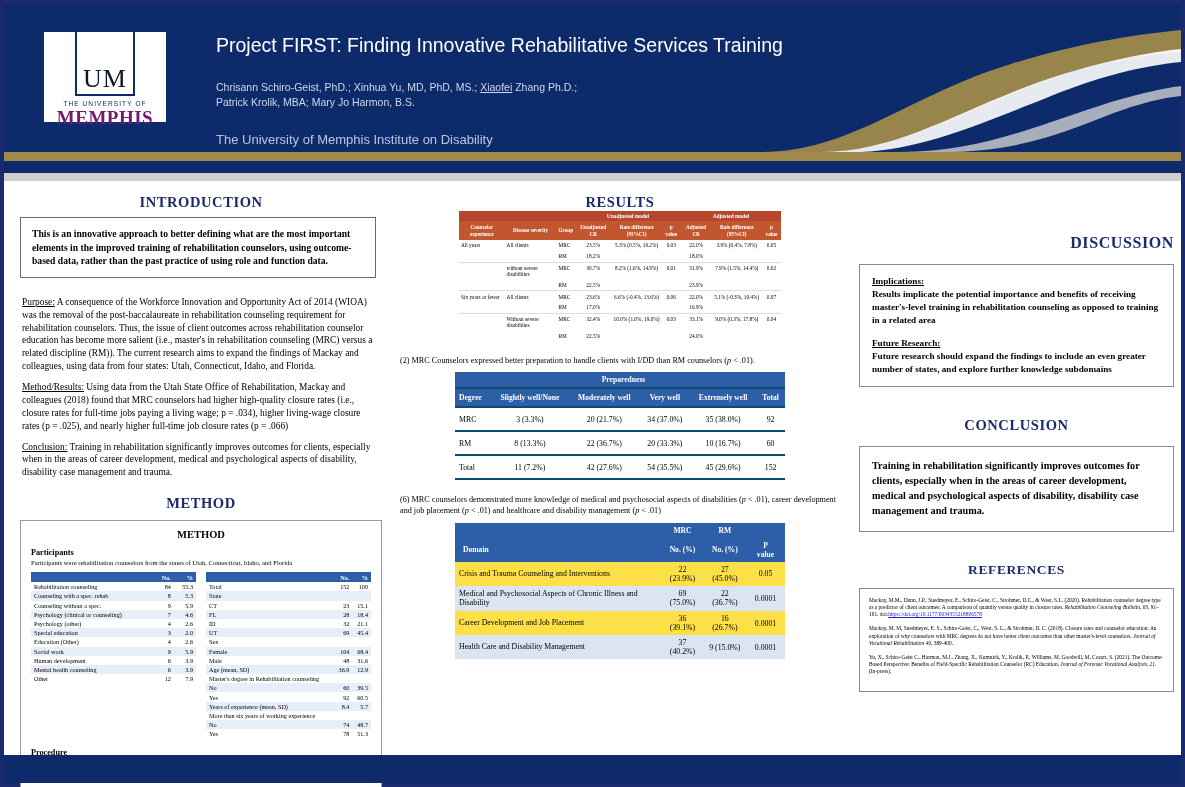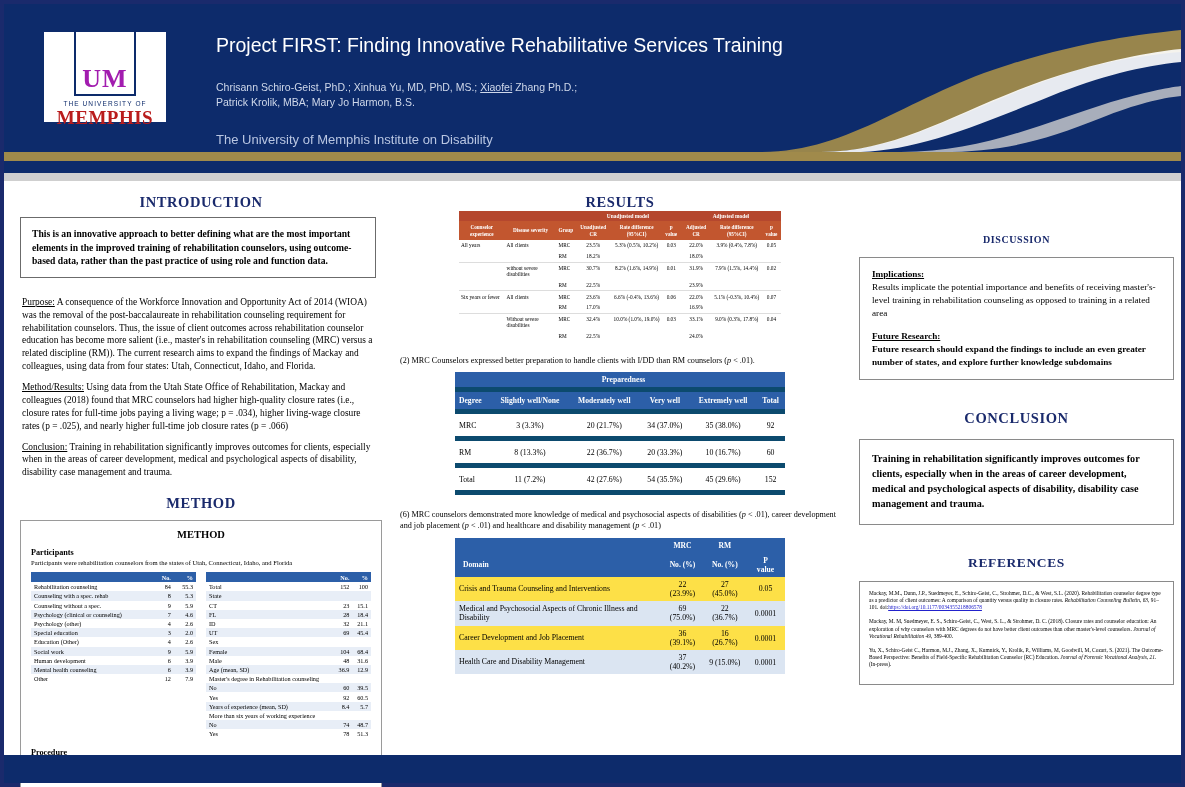"UM" .logo-um { color: #a21caf -> #0f172a; font-weight: bold -> normal }
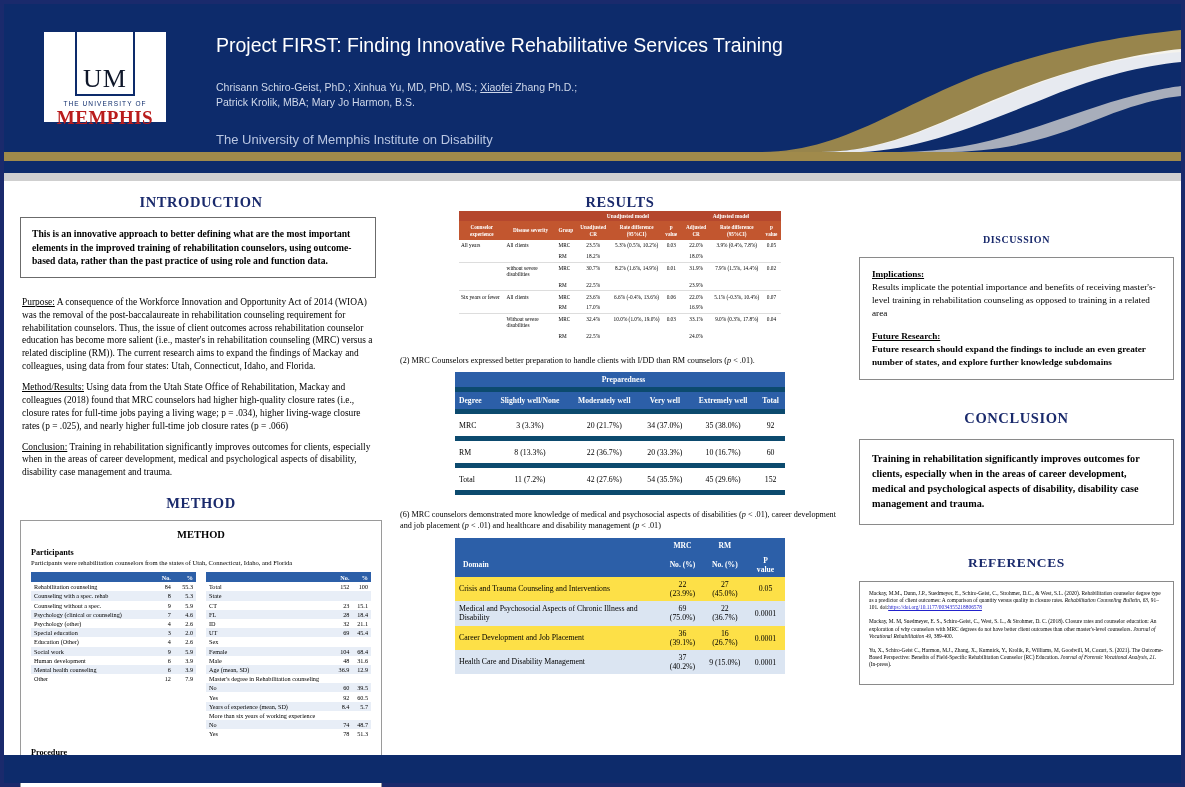"MEMPHIS" .logo-memphis { color: #b91c1c -> #701a75 }
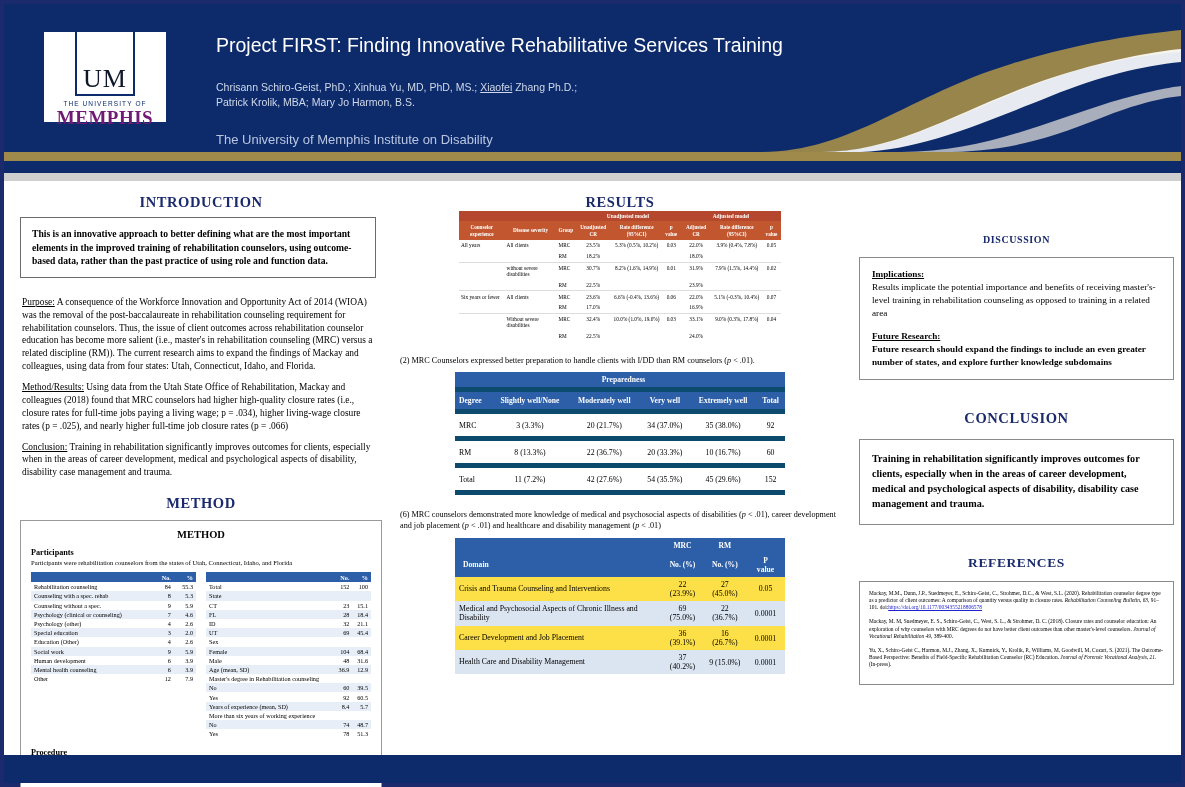"DISCUSSION" .h-disc { font-size: 10px -> 16px; text-align: none -> right }
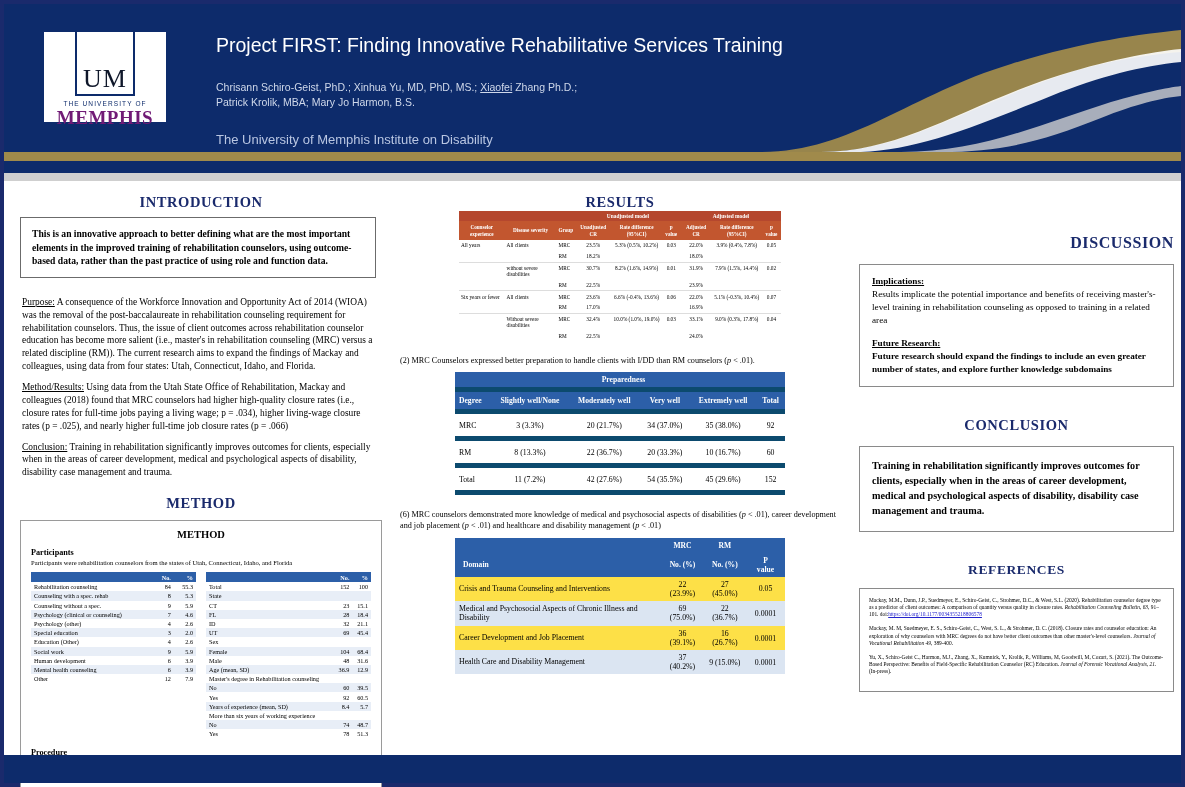"Results implicate the potential" div { font-weight: normal -> bold }
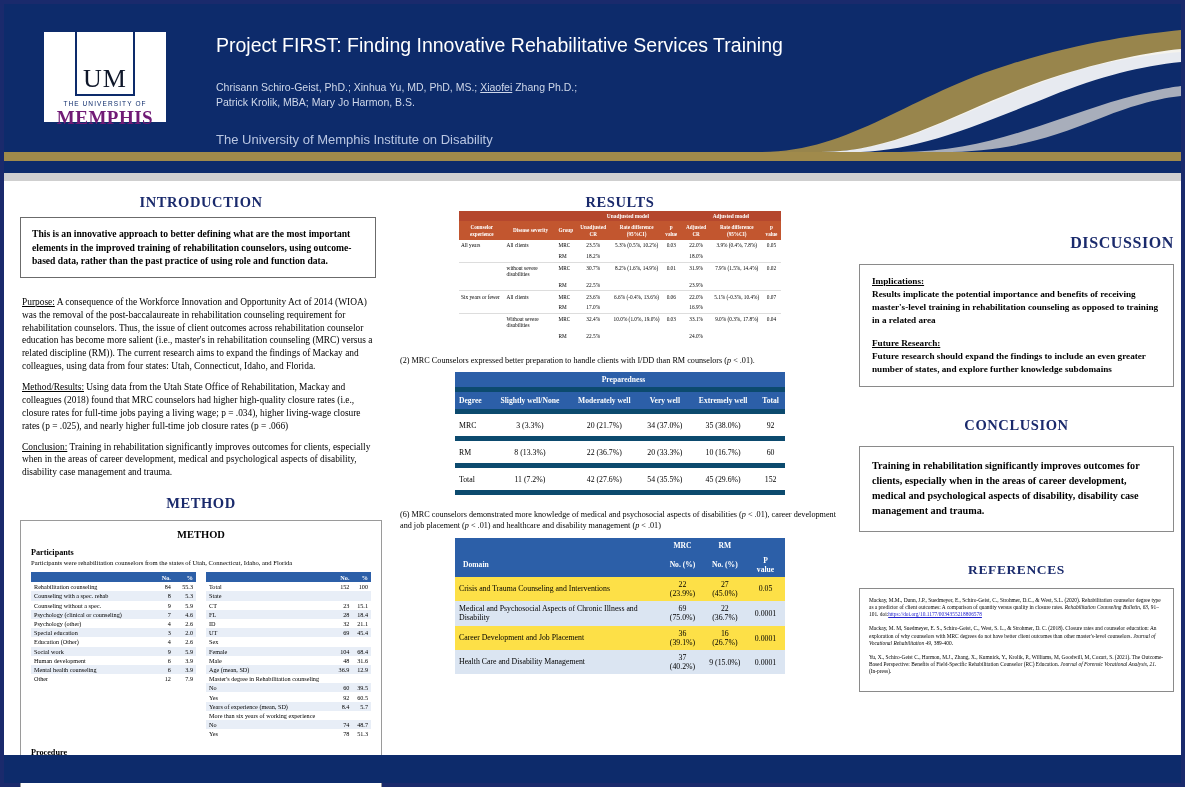"Preparedness" table.t2 tr { border-bottom: 5px solid #0c4a6e -> 2px solid #0c4a6e }
